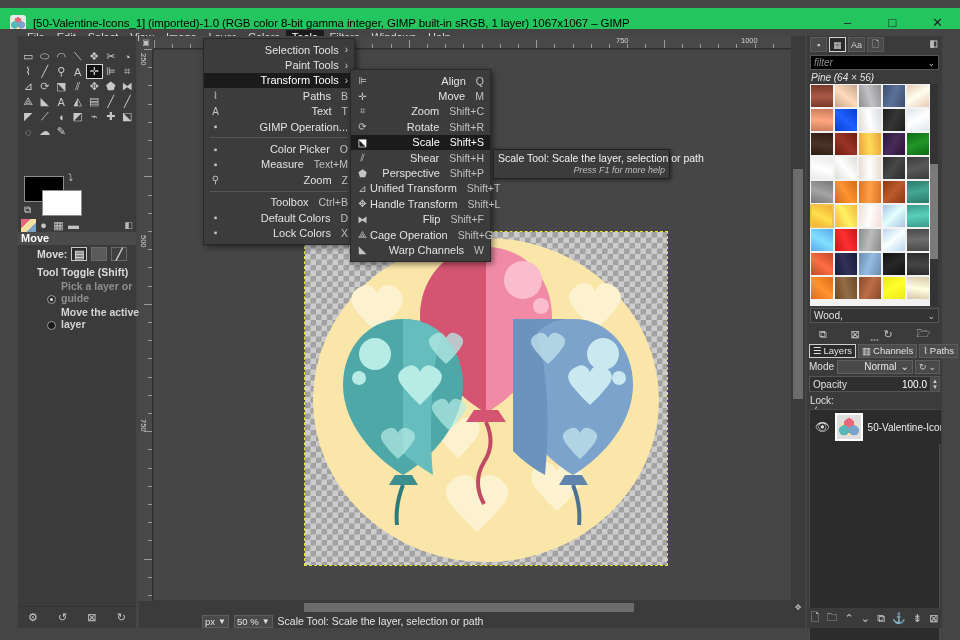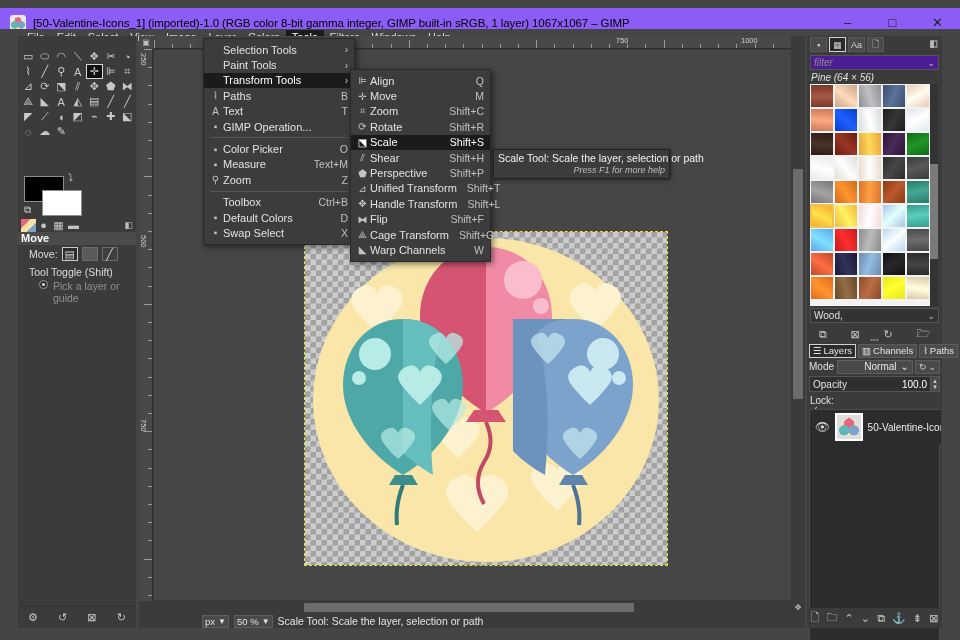"[50-Valentine-Icons_1] (imported)-1.0" #titlebar { background: #8b5cf6 -> #22c55e }
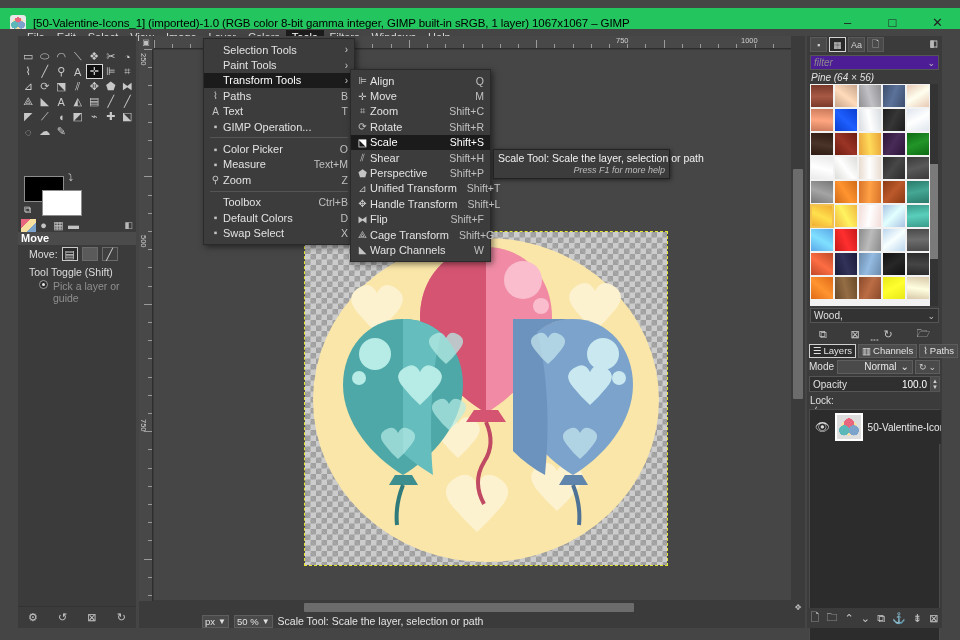"Selection Tools" .mrow .mlbl { text-align: none -> right }
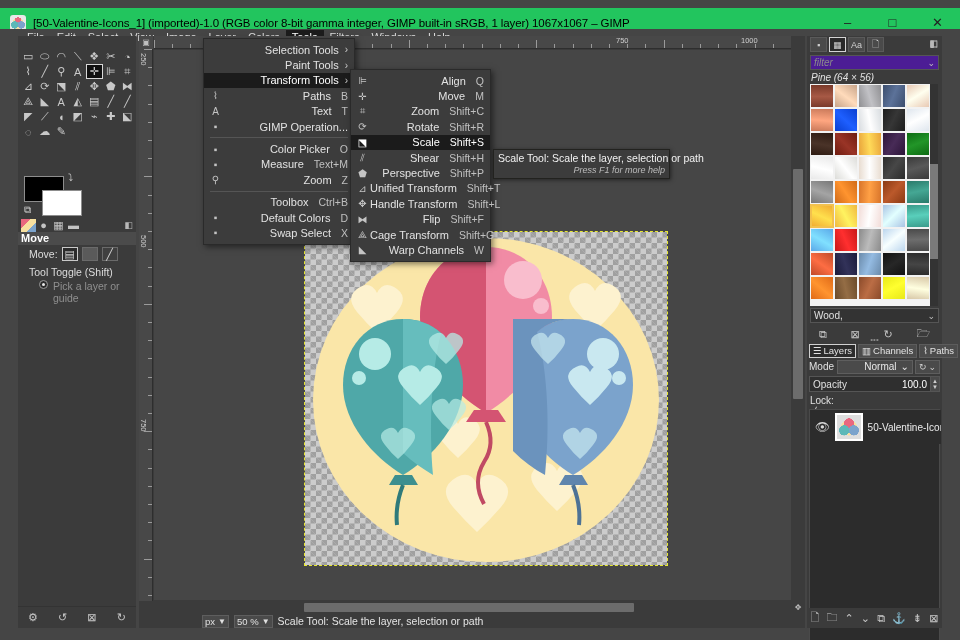"filter" #filter-row { background: #4c1d95 -> #000000 }
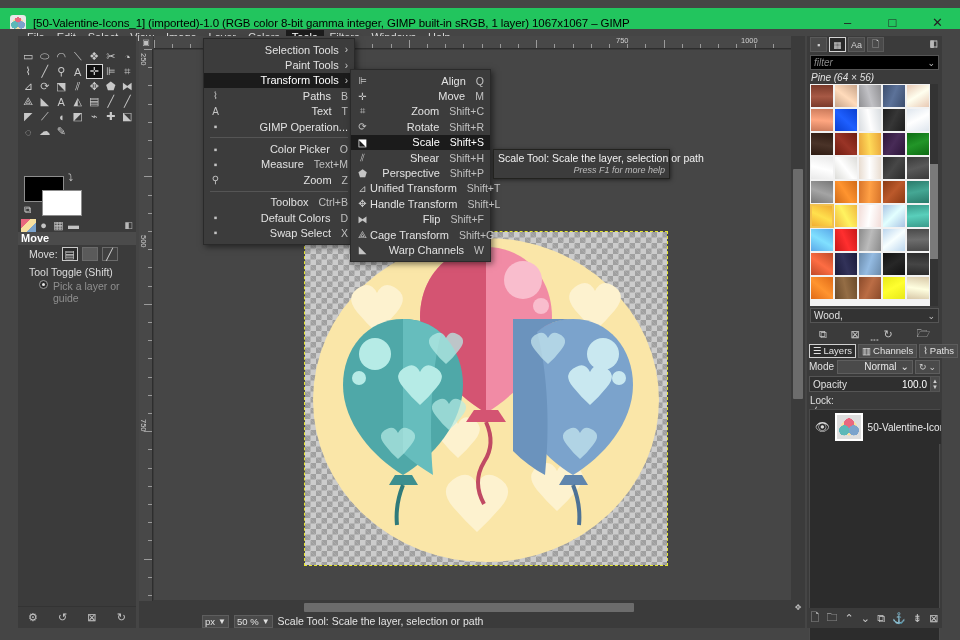"Swap Select" span.mlbl { text: Swap Select -> Lock Colors }
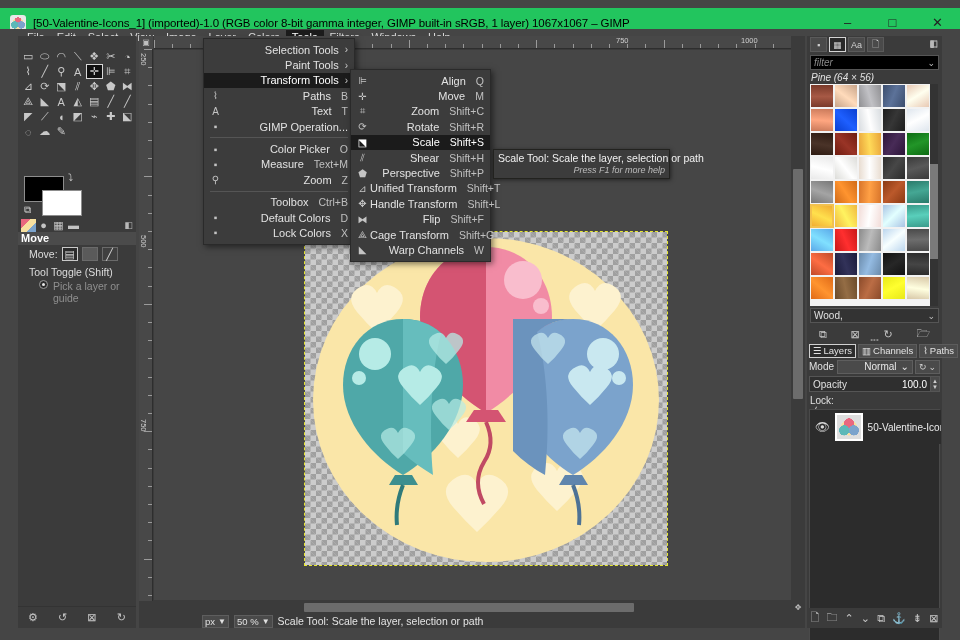"Cage Transform" span.mlbl { text: Transform -> Operation }
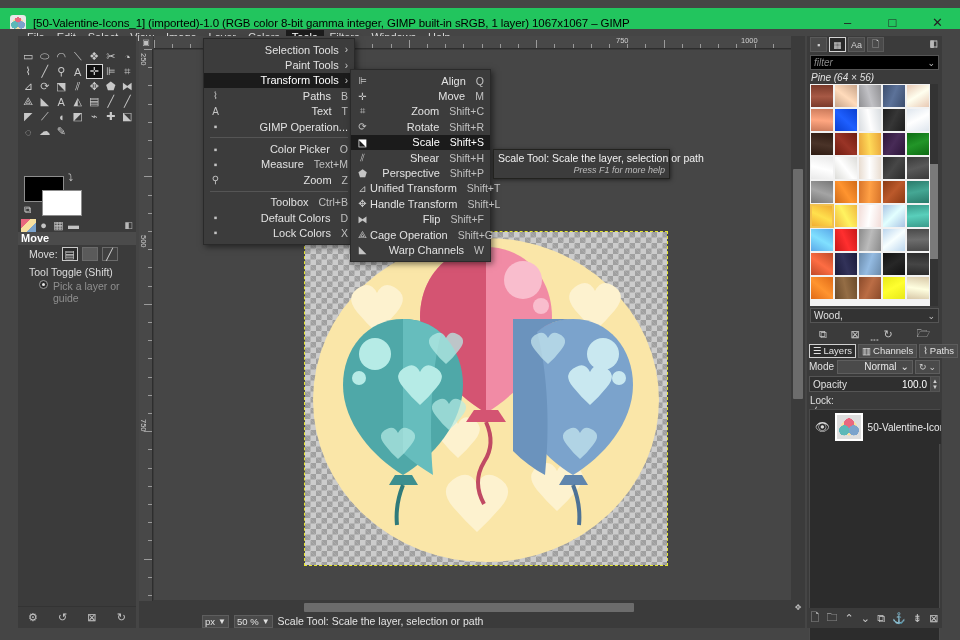"Move:" #opt-body { font-weight: none -> bold; left: 8px -> 16px }
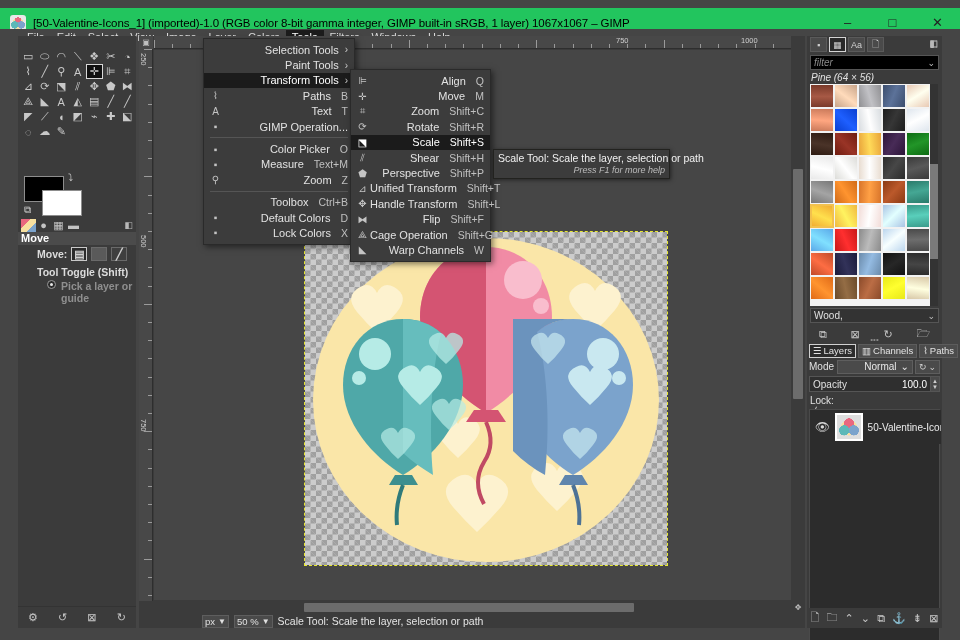"Pick a layer or guide" .radio-row { align-items: flex-start -> flex-end }
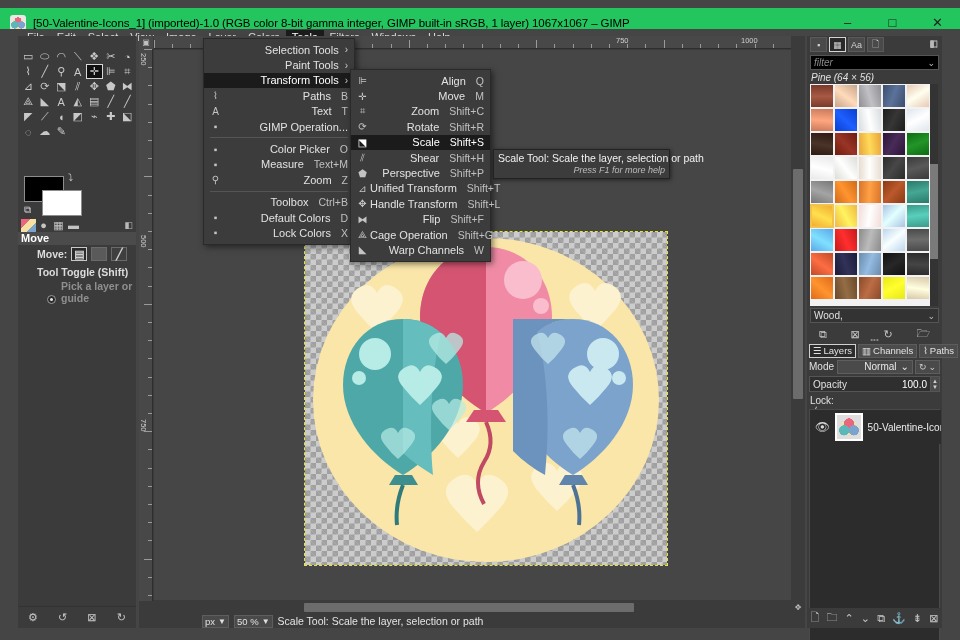"Move the active layer" div.radio-row { html: none -> <div> <span></span> <span>Move the active layer</span> </div> }
